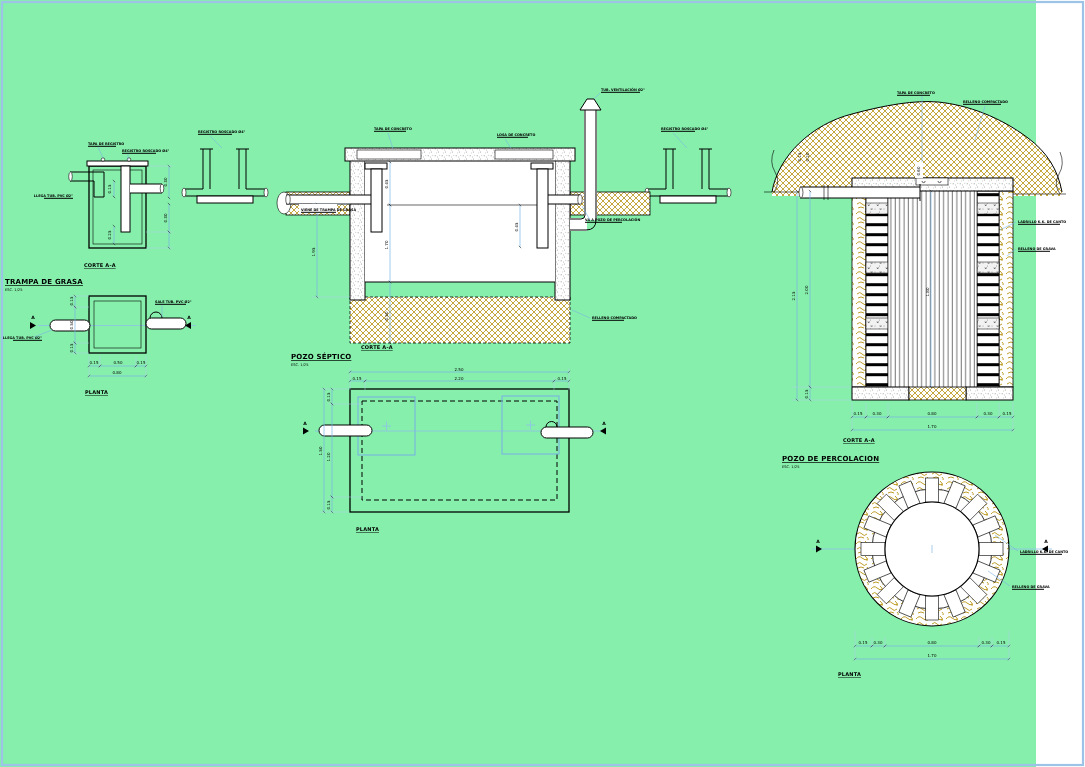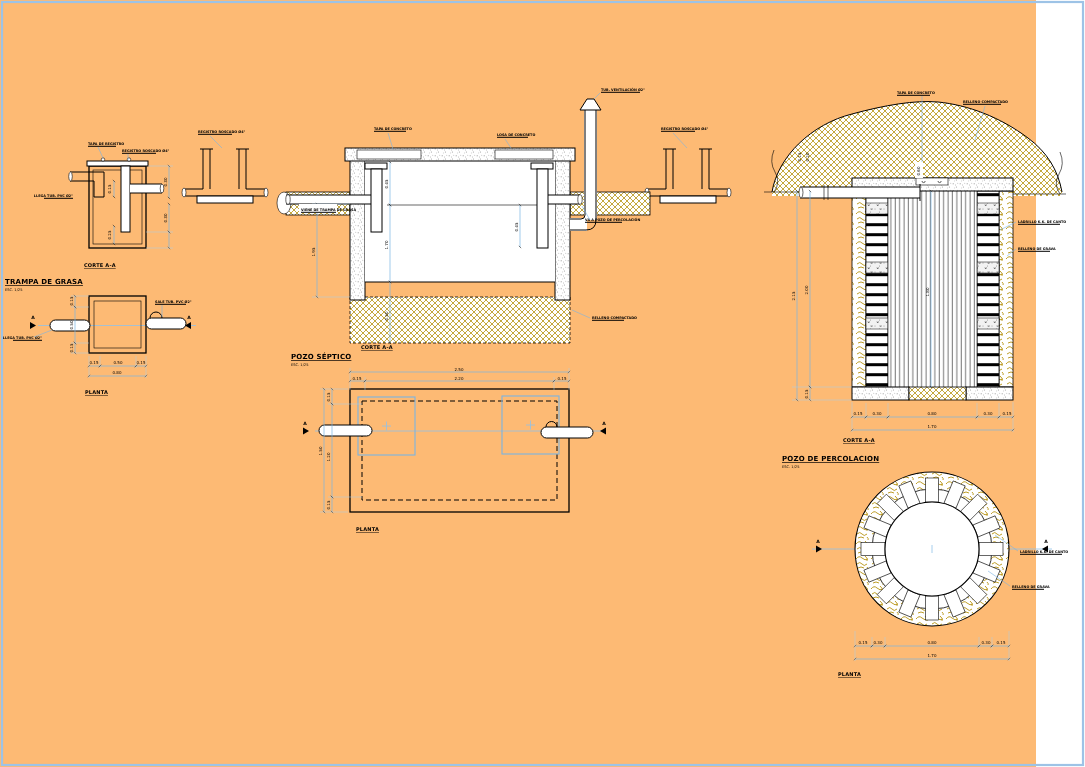"TRAMPA DE GRASA" .stage { background: #fdba74 -> #86efac }
